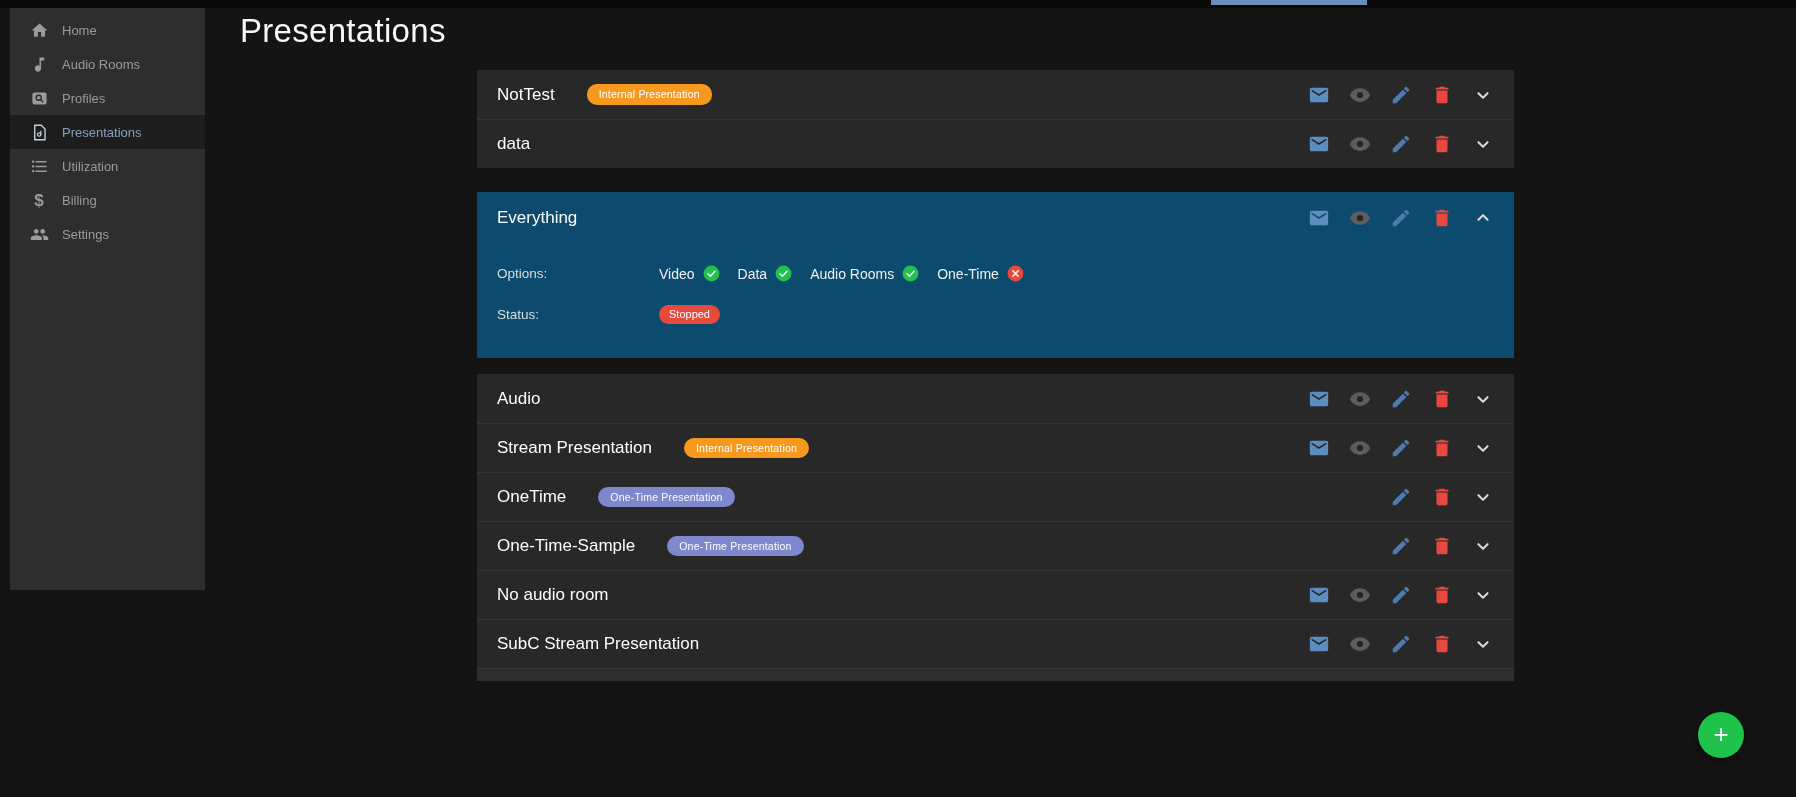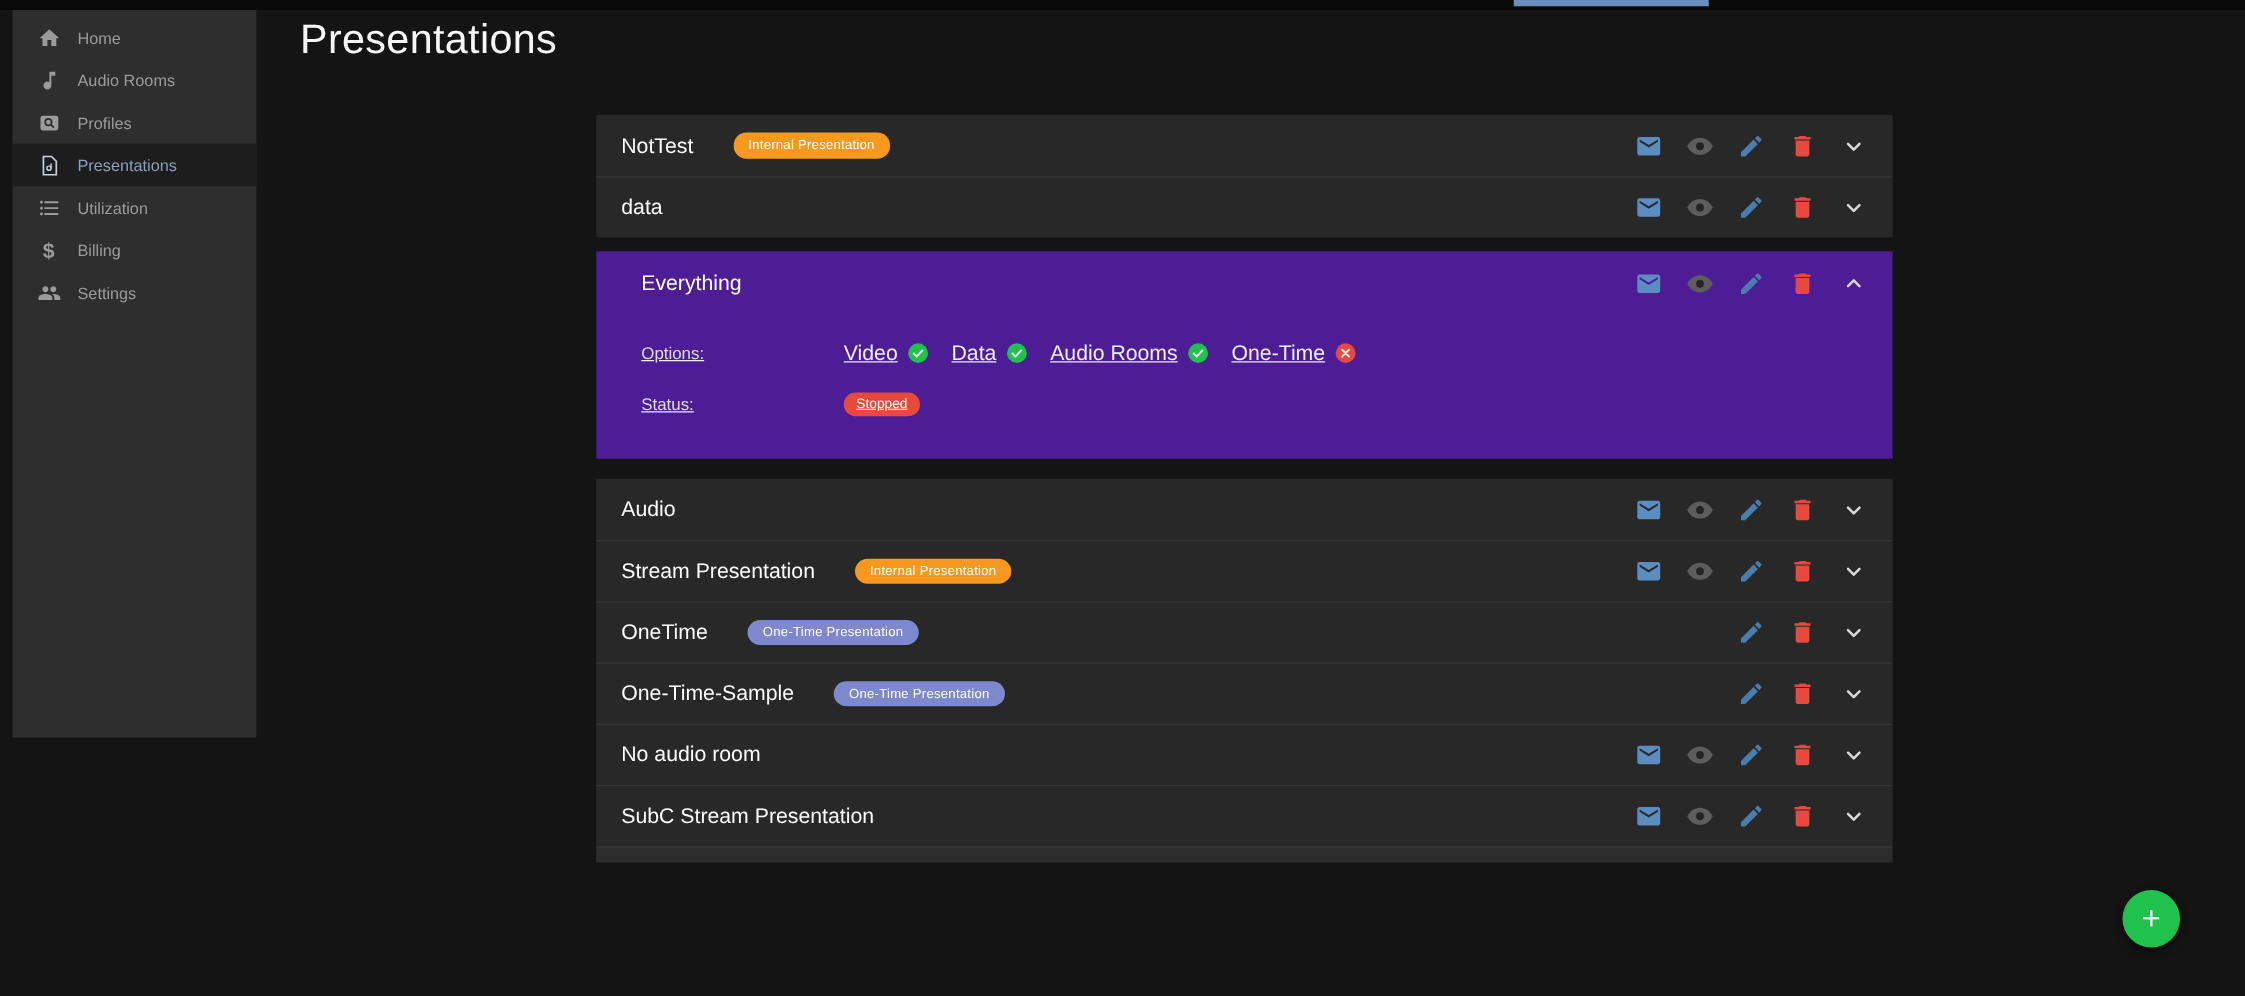"NotTest" .list { top: 92px -> 70px }
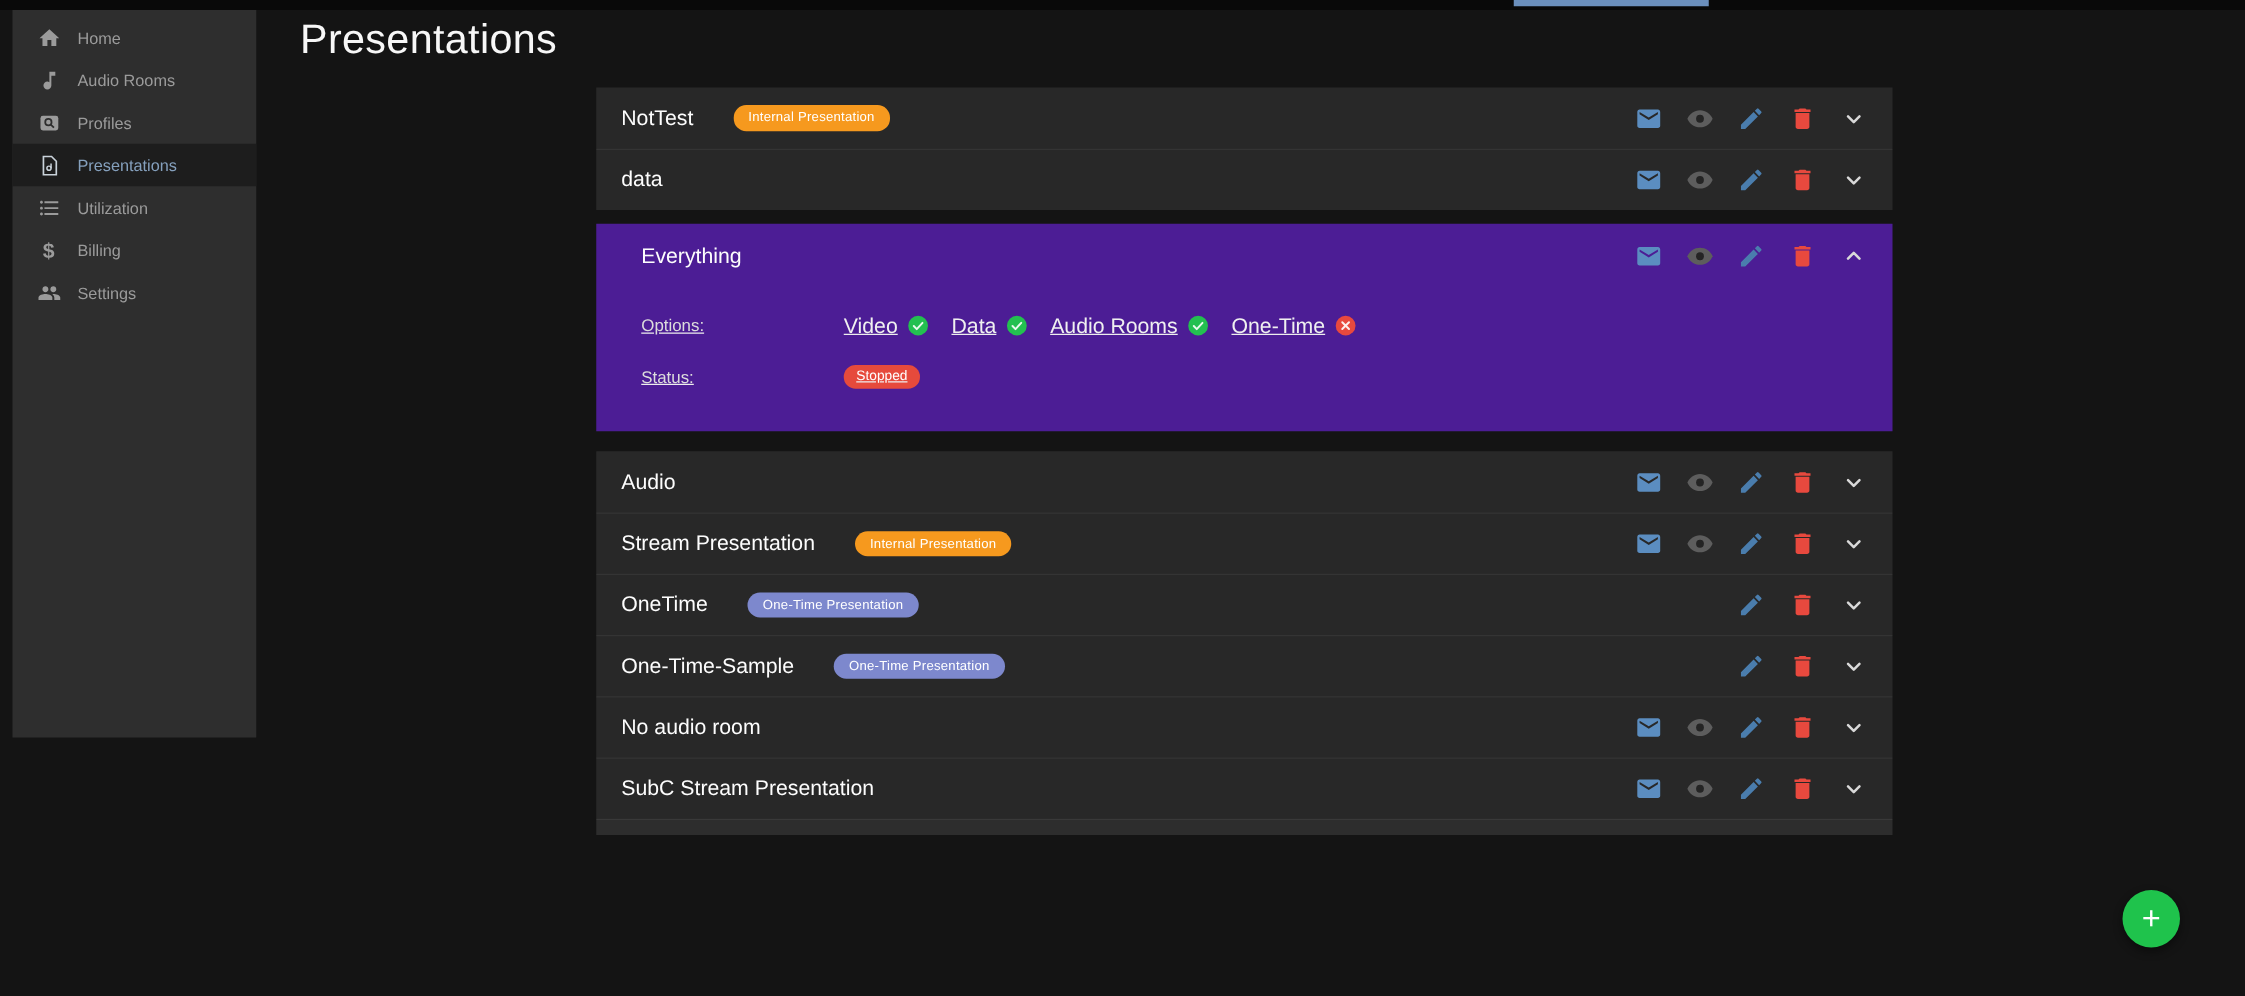"Everything" .card.g1 { background: #4c1d95 -> #0c4a6e; margin-top: 11px -> 24px; padding-left: 16px -> none }
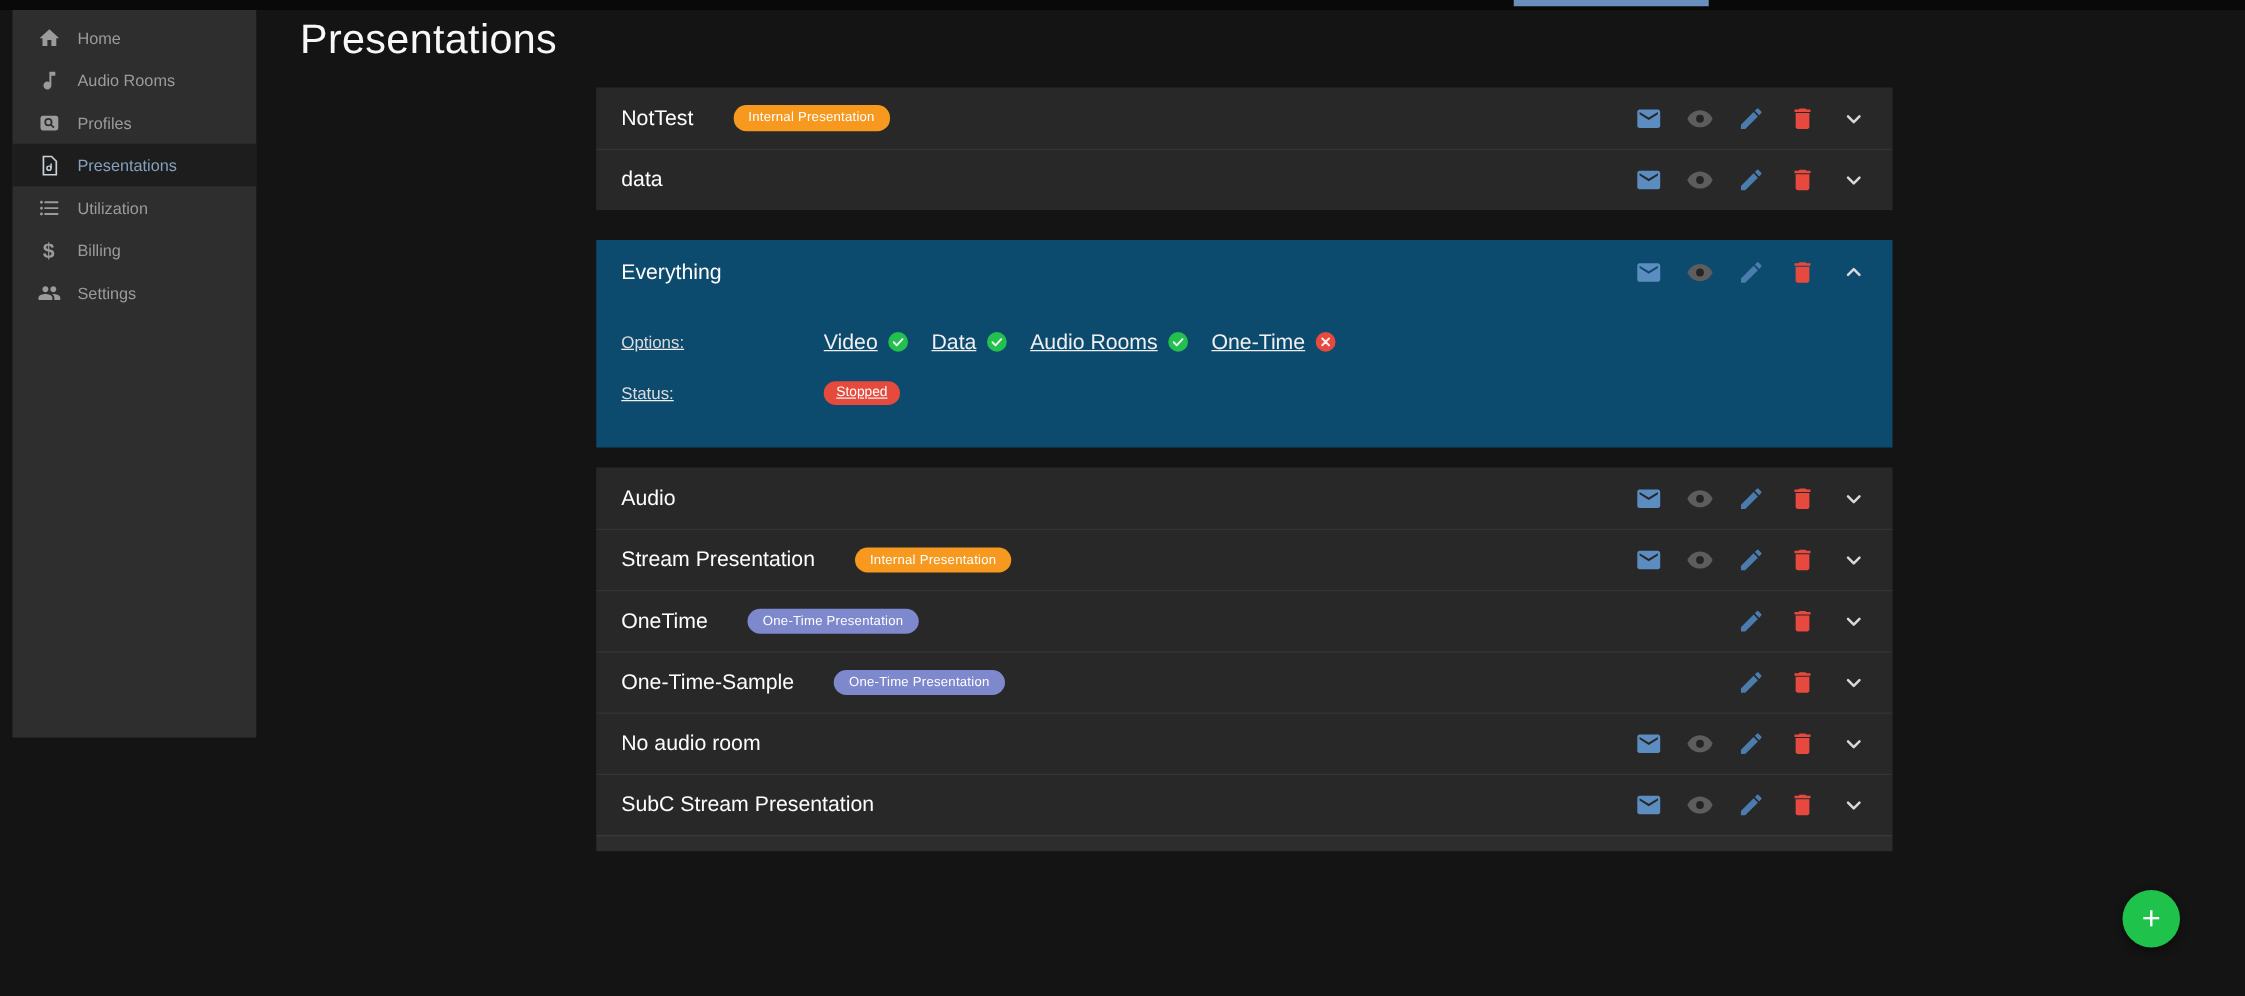"Options:" .details { text-decoration: underline -> none }
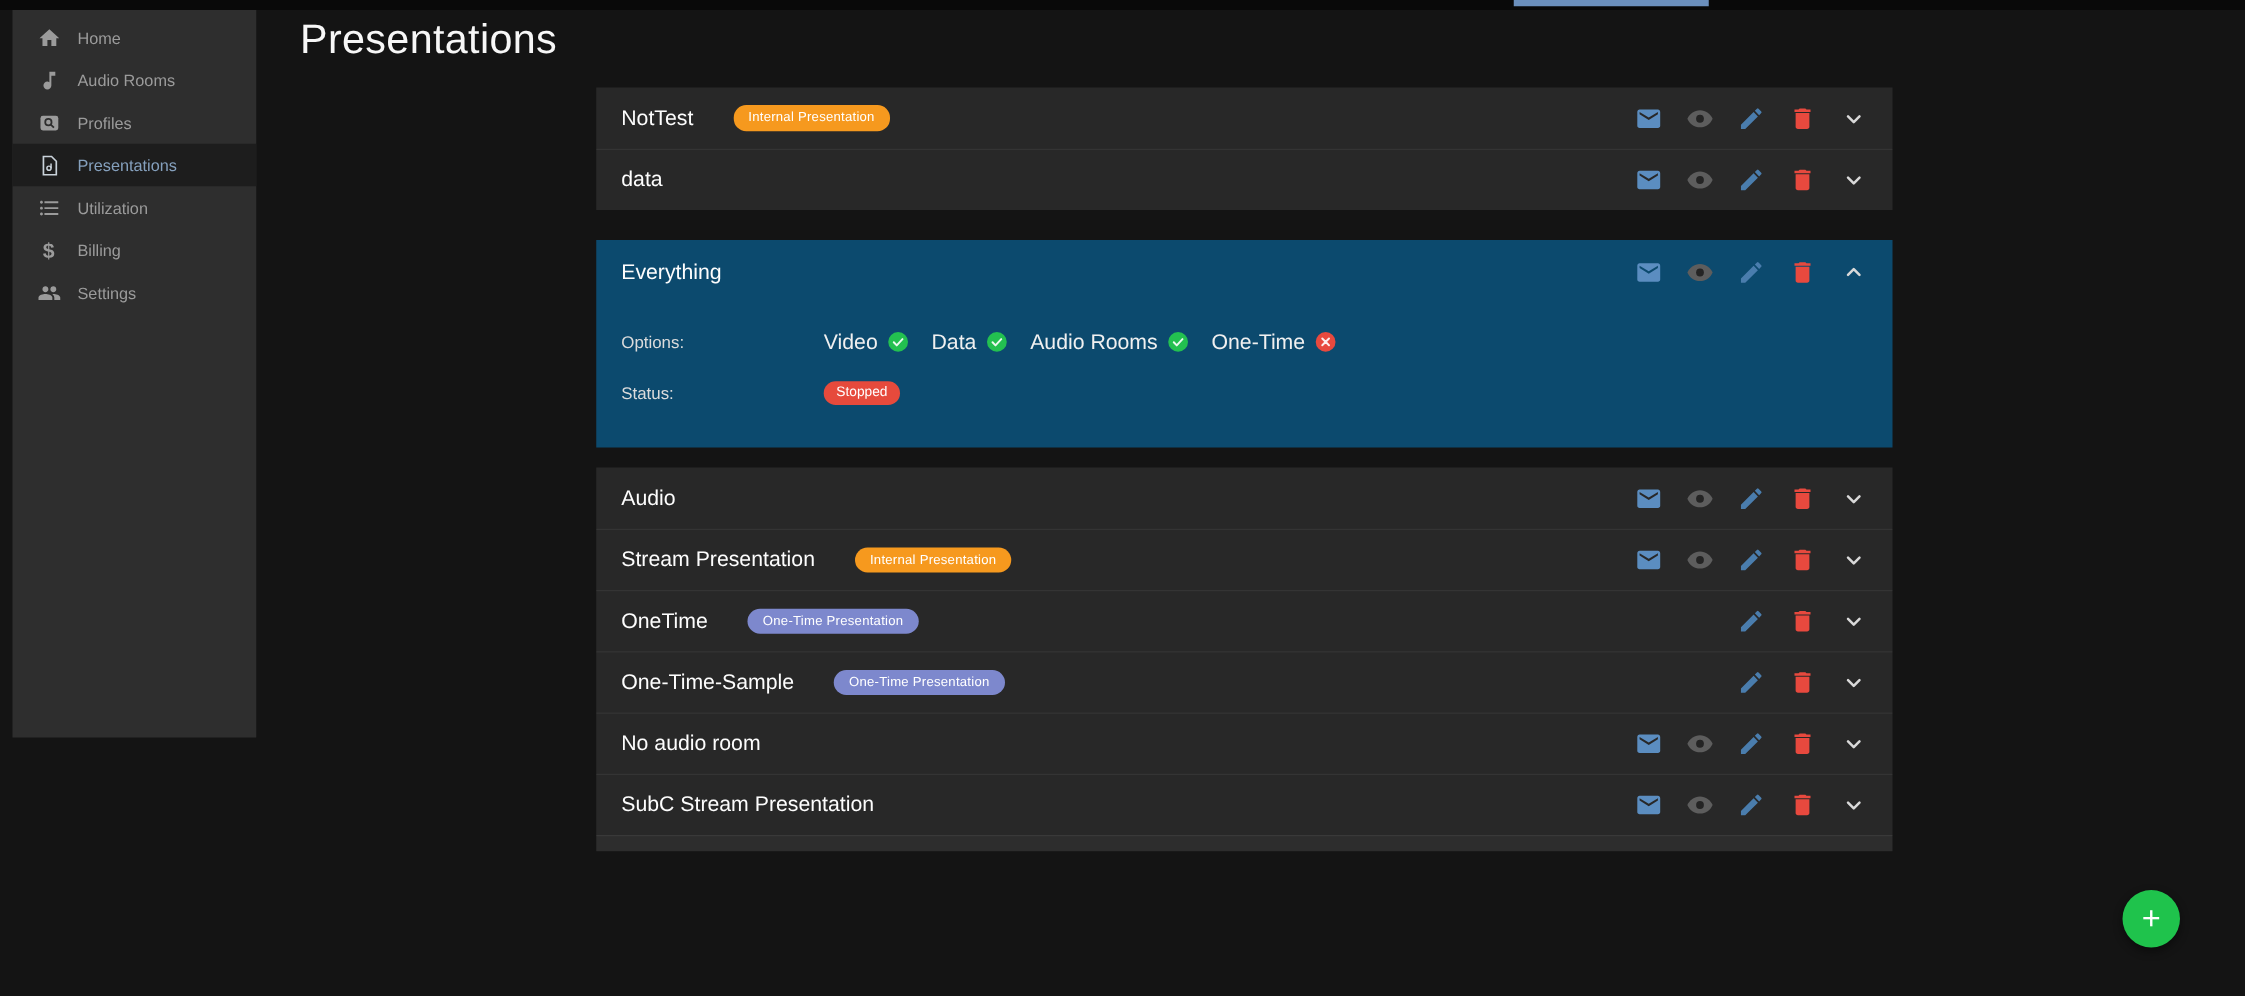"Video" .opt-item { font-size: 17px -> 14px }
